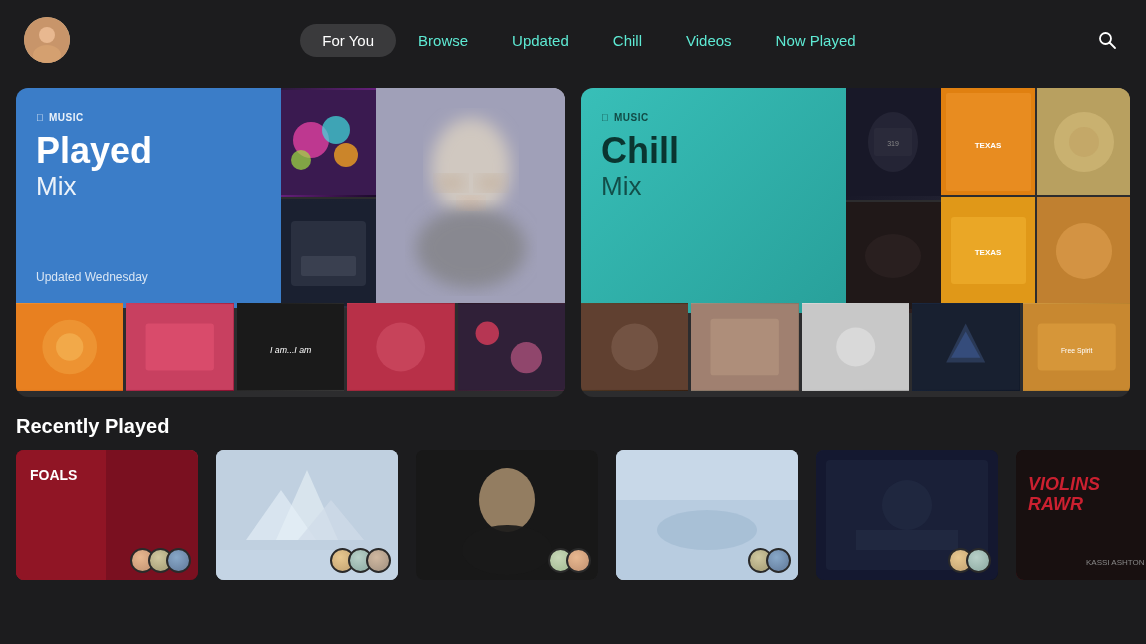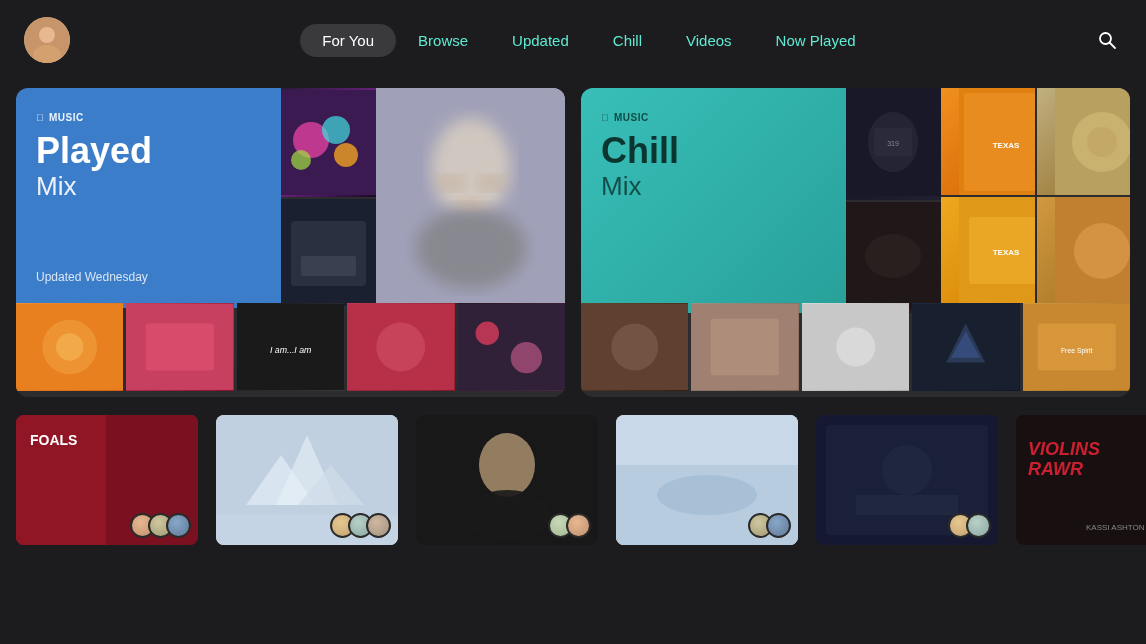"TEXAS" .chill-thumb-cell { padding-left: 18px -> none }
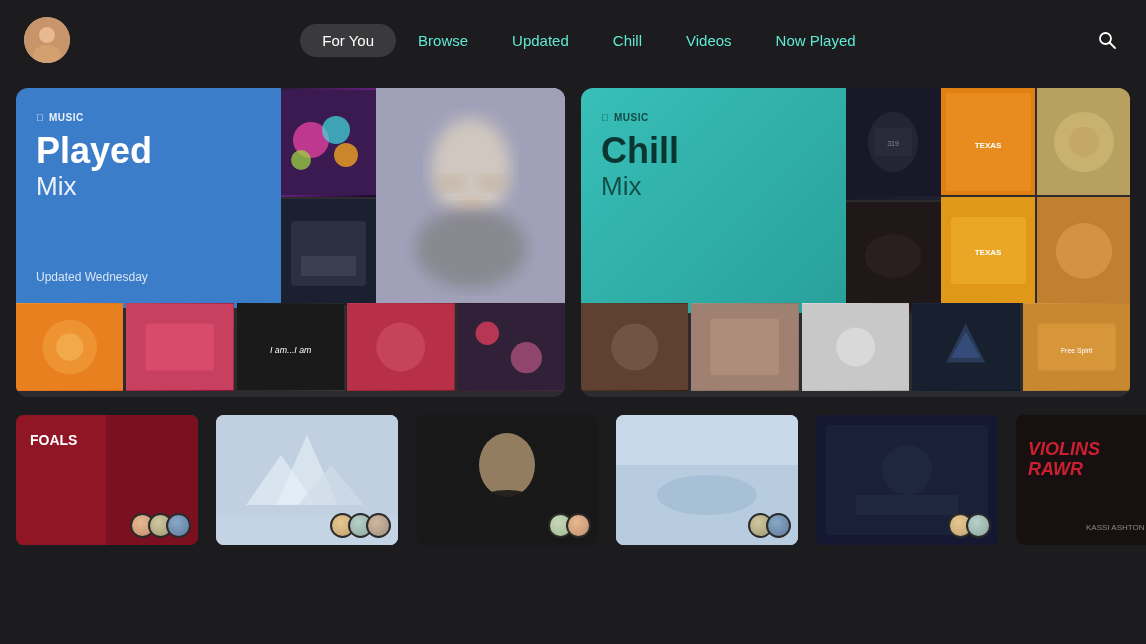"Recently Played" div.recently-label { html: none -> <div>Recently Played</div> }
